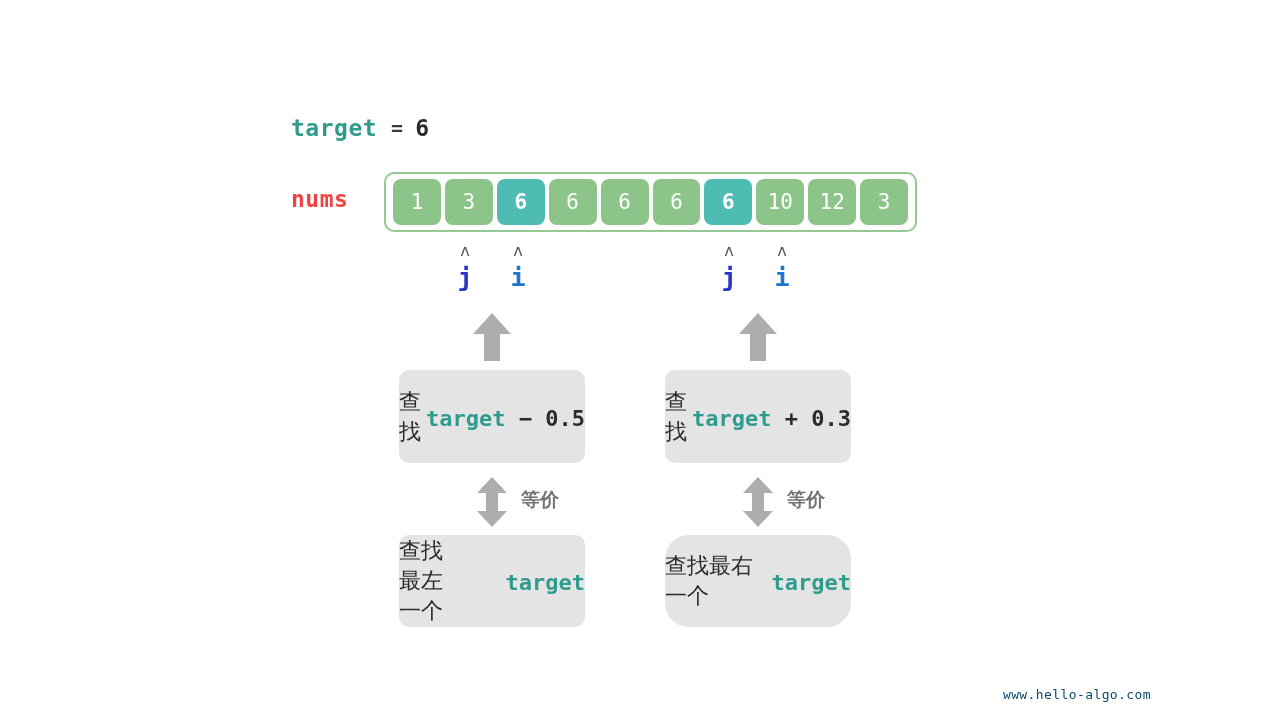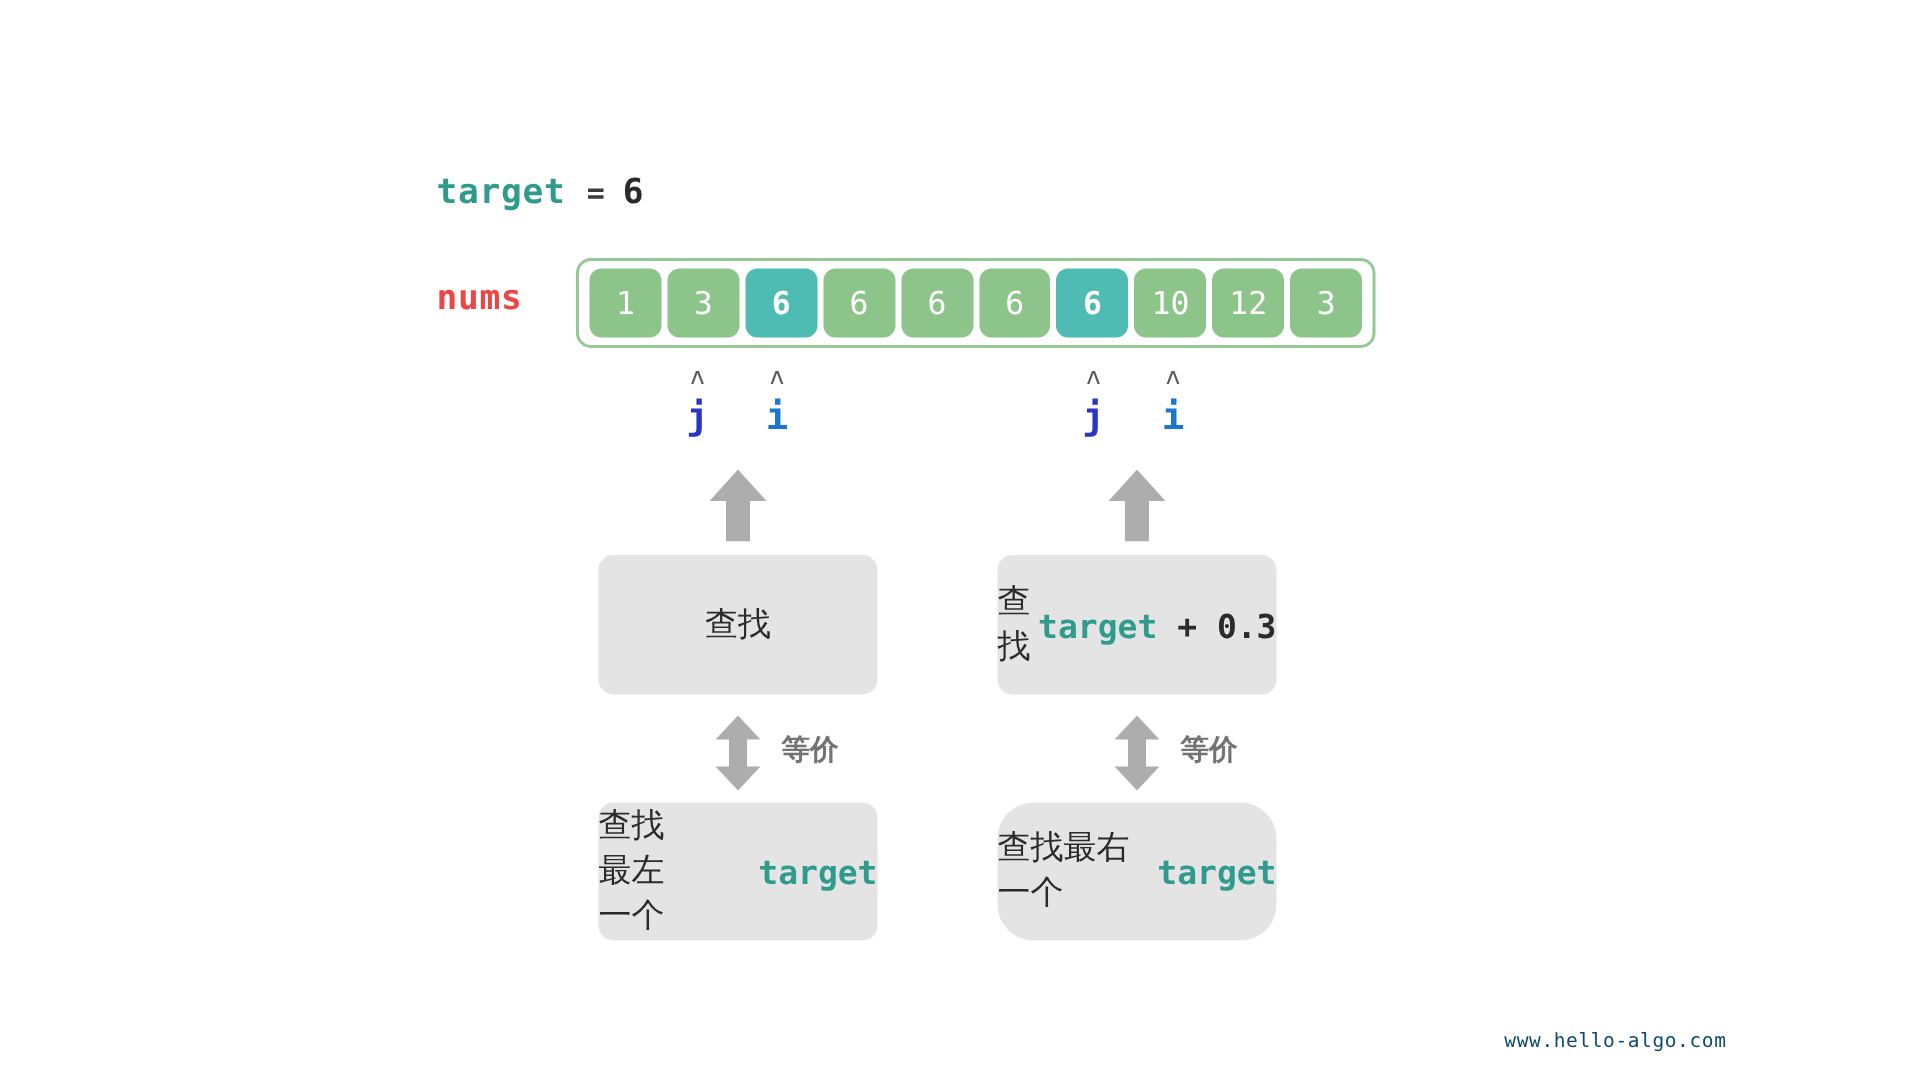"target − 0.5" div.line2 { html: none -> <div><span>target</span><span> − 0.5</span></div> }
